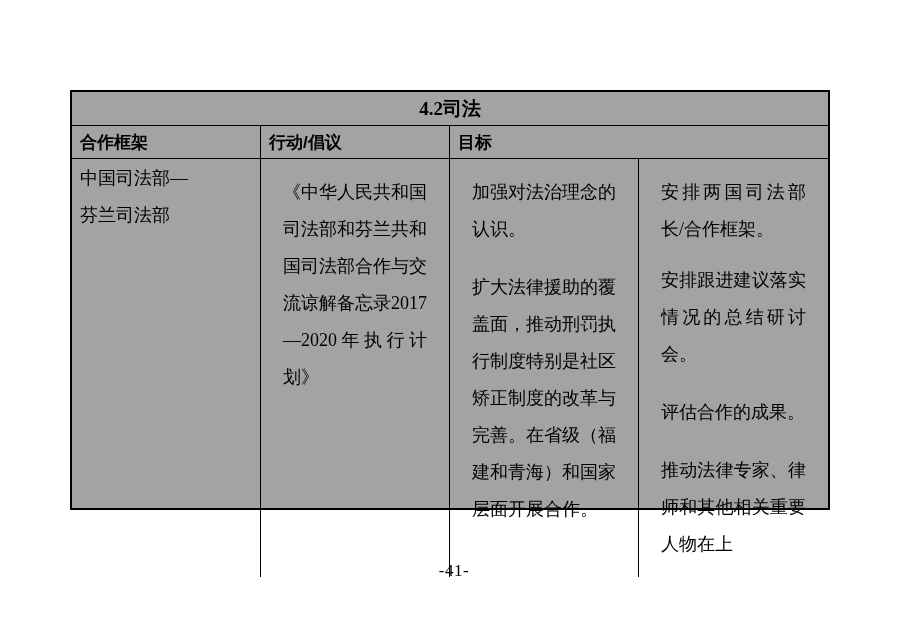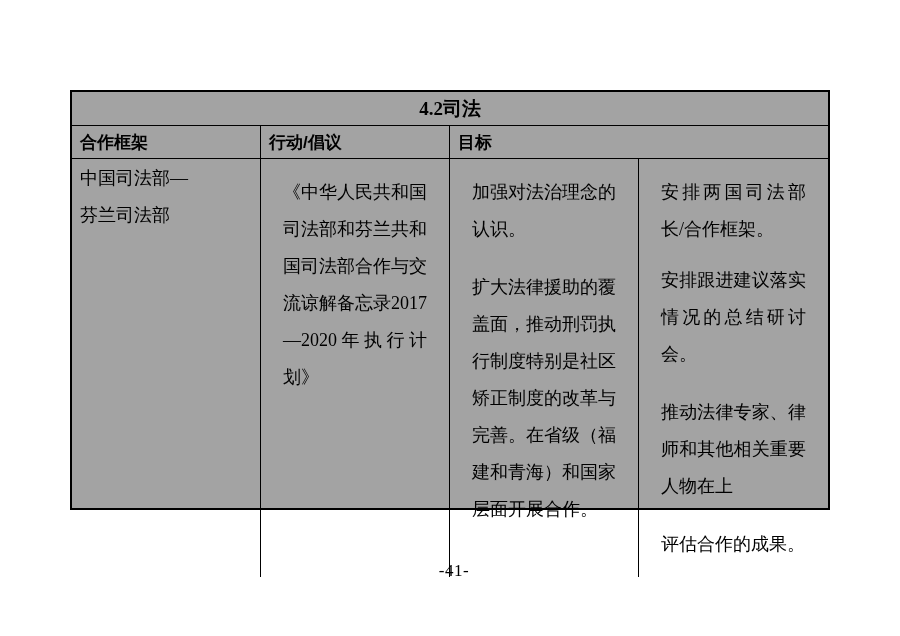"推动法律专家、律师和其他相关重要人物在上" p.gap-before { order: before "评估合作的成果。" -> after "评估合作的成果。" }
